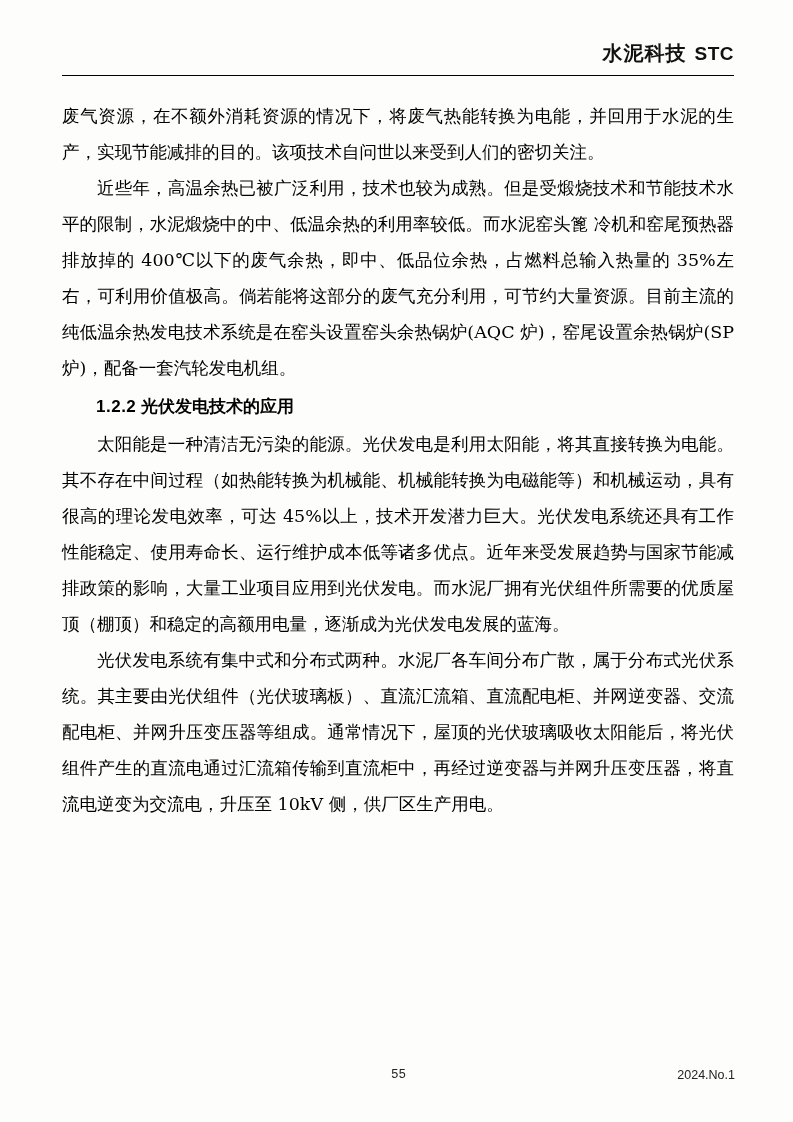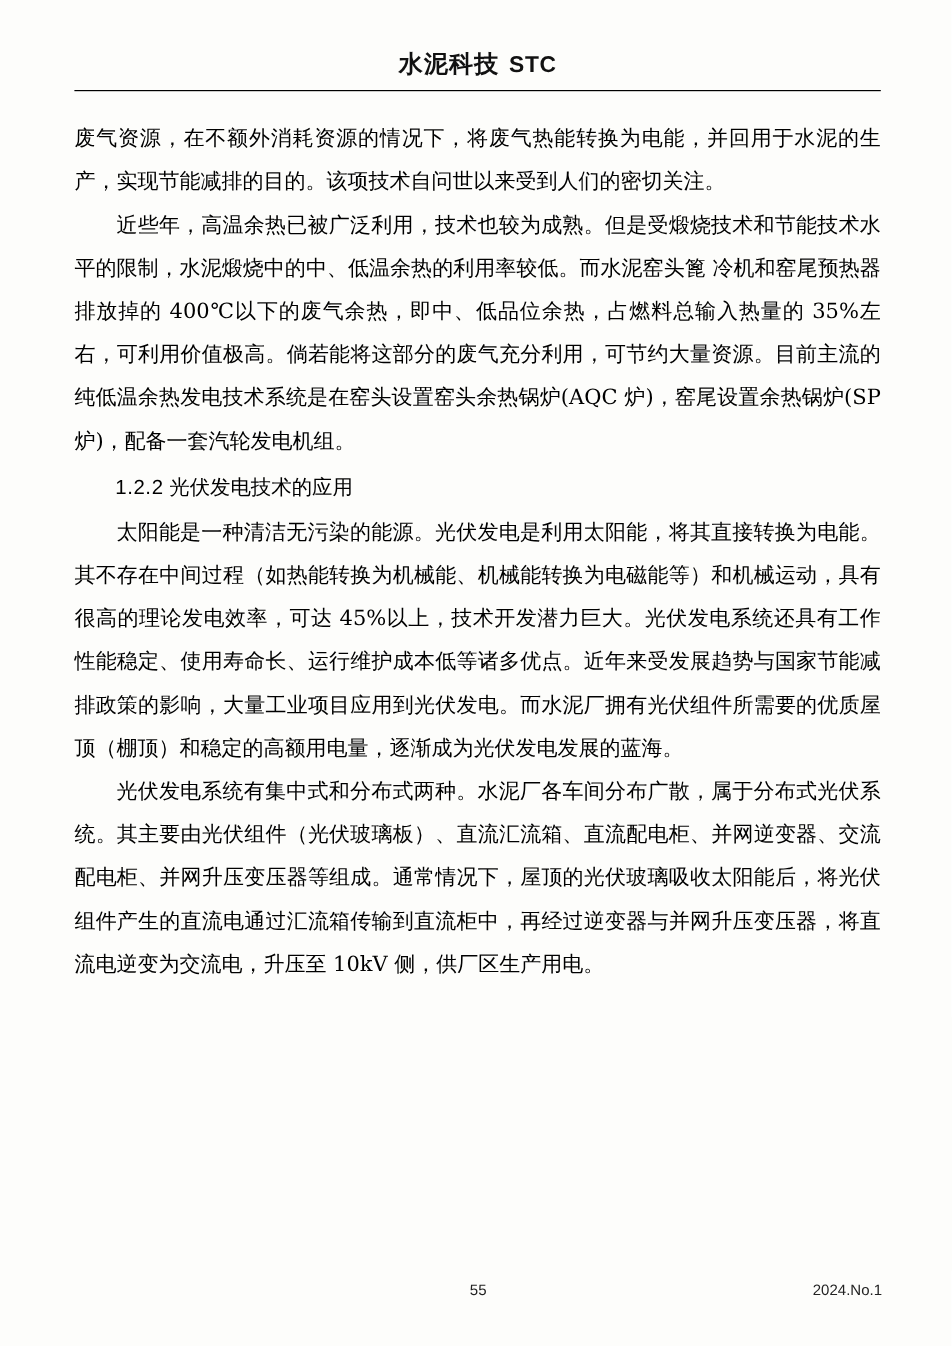"水泥科技 STC" .header { text-align: center -> right }
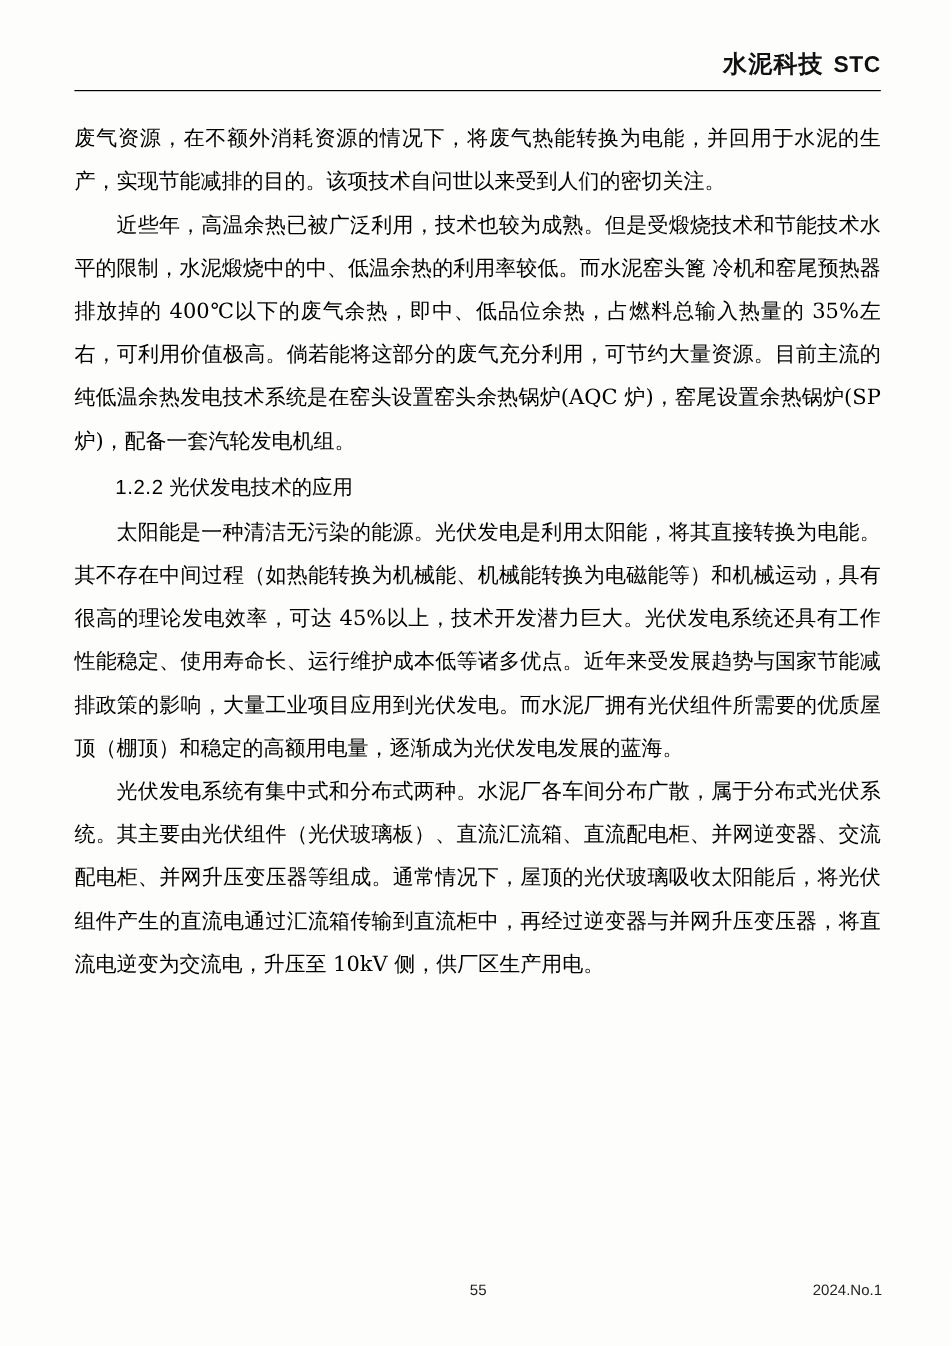"1.2.2 光伏发电技术的应用" .section-title { font-weight: normal -> bold }
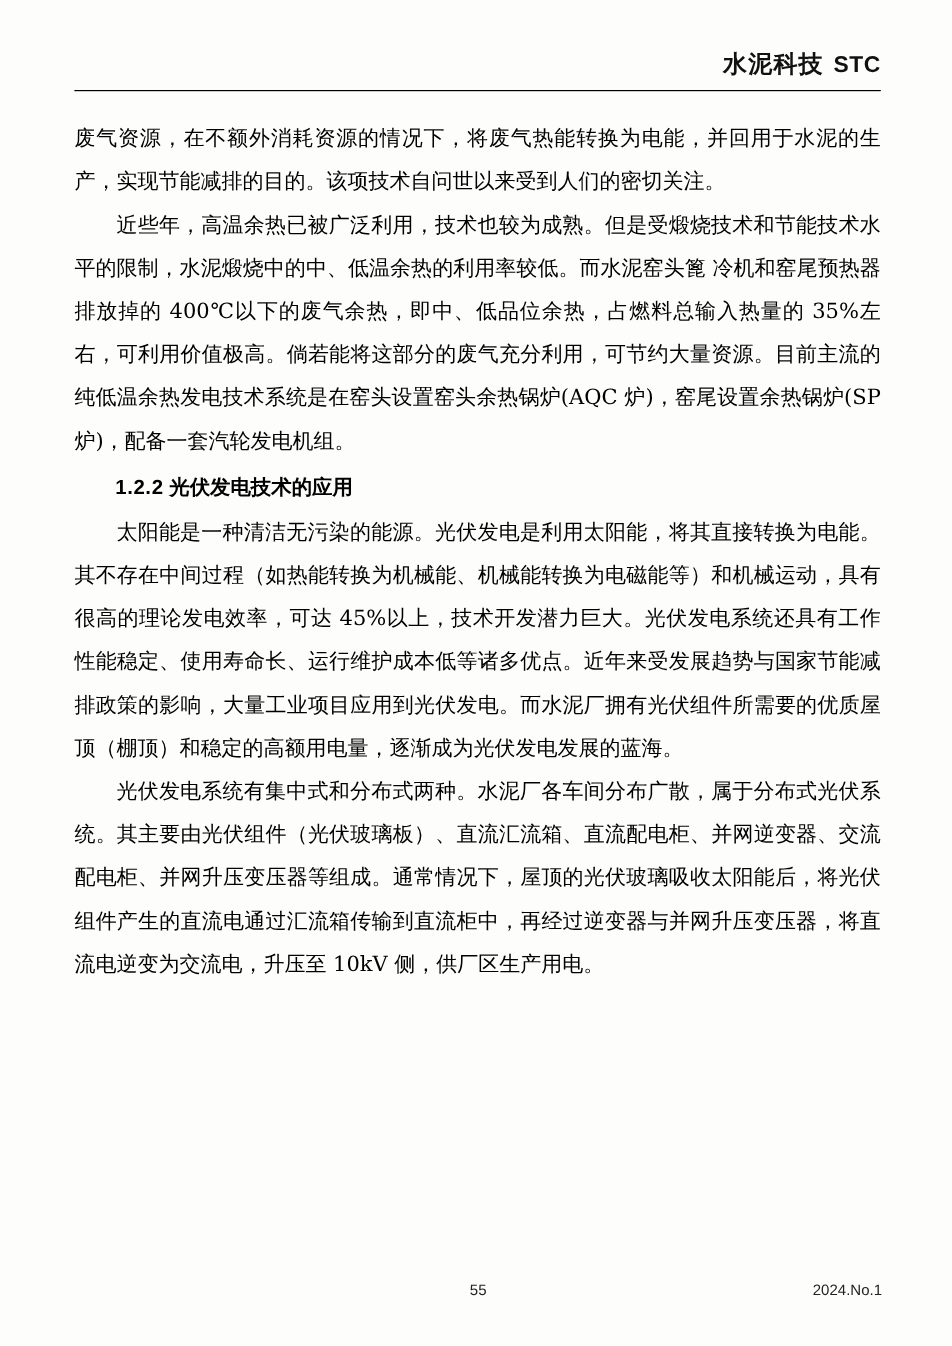"55" .footer .pagenum { font-family: Liberation Sans, sans-serif -> Liberation Mono, monospace }
